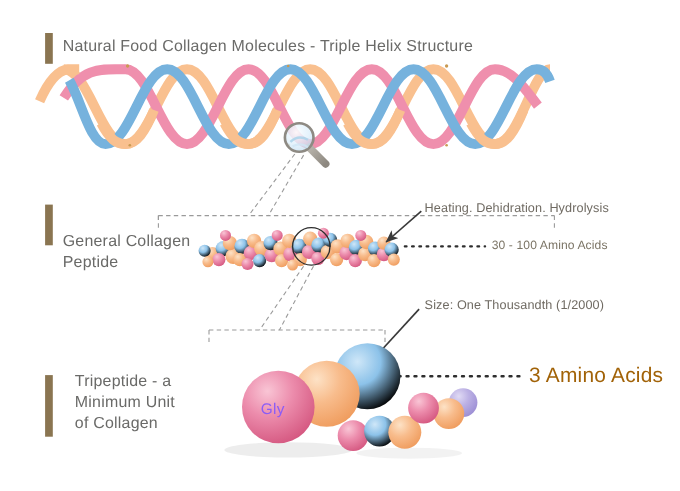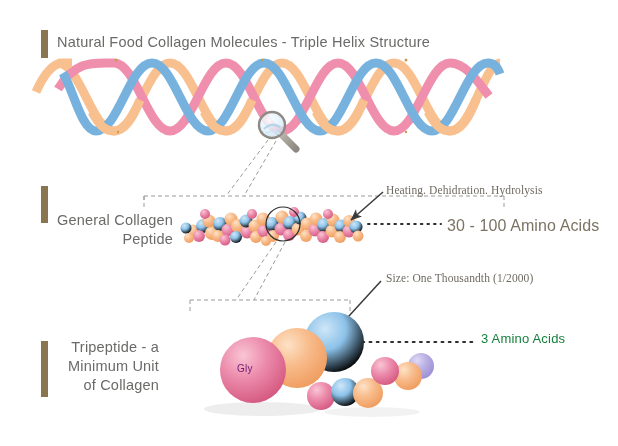"Natural Food Collagen Molecules -" #stage { text-align: right -> none }
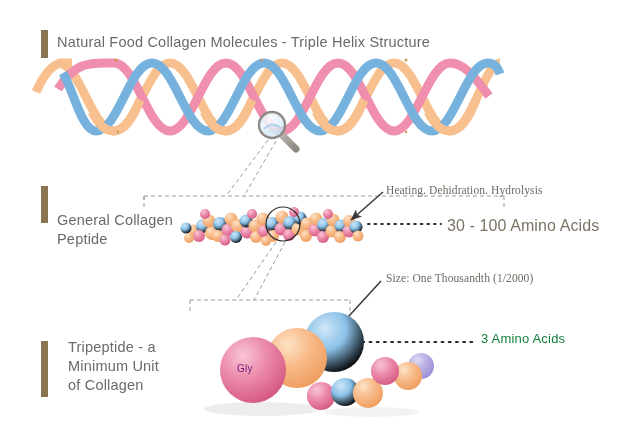"Heating. Dehidration. Hydrolysis" .callout-text { font-family: Liberation Serif, serif -> none }
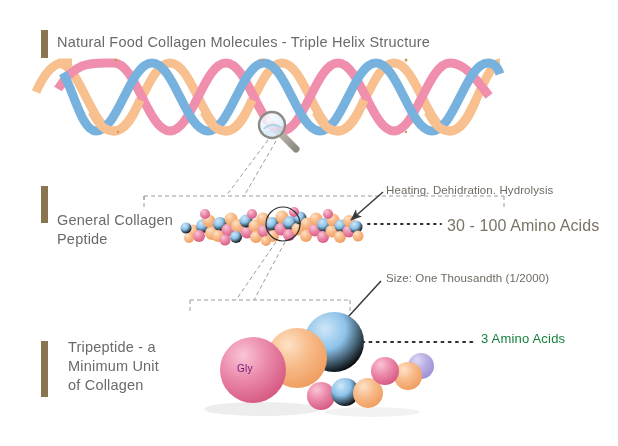"30 - 100 Amino Acids" .mid-callout { font-size: 16px -> 11px }
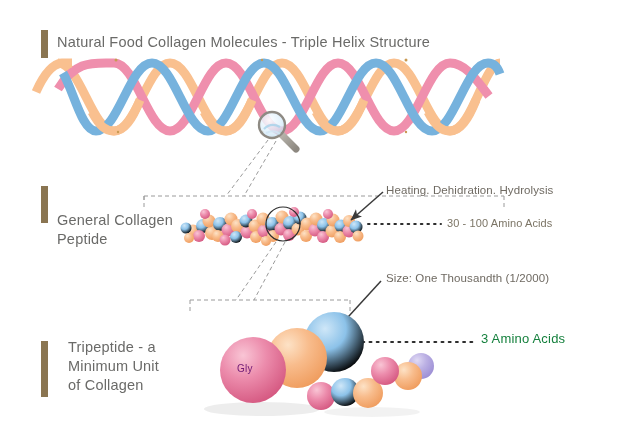"3 Amino Acids" .big-callout { color: #15803d -> #a16207; font-size: 13px -> 19px }
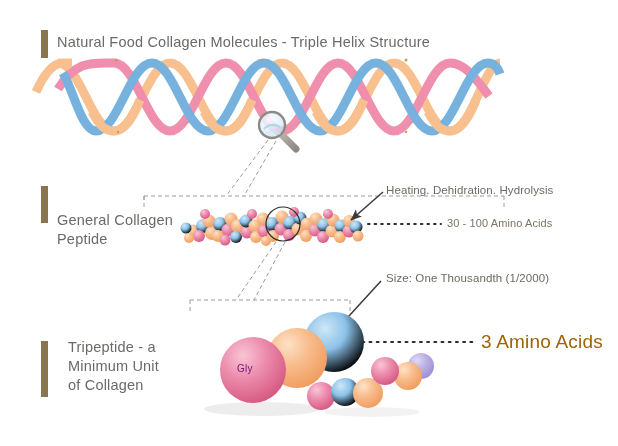"Gly" .gly-label { color: #701a75 -> #8b5cf6; font-size: 10px -> 14px }
